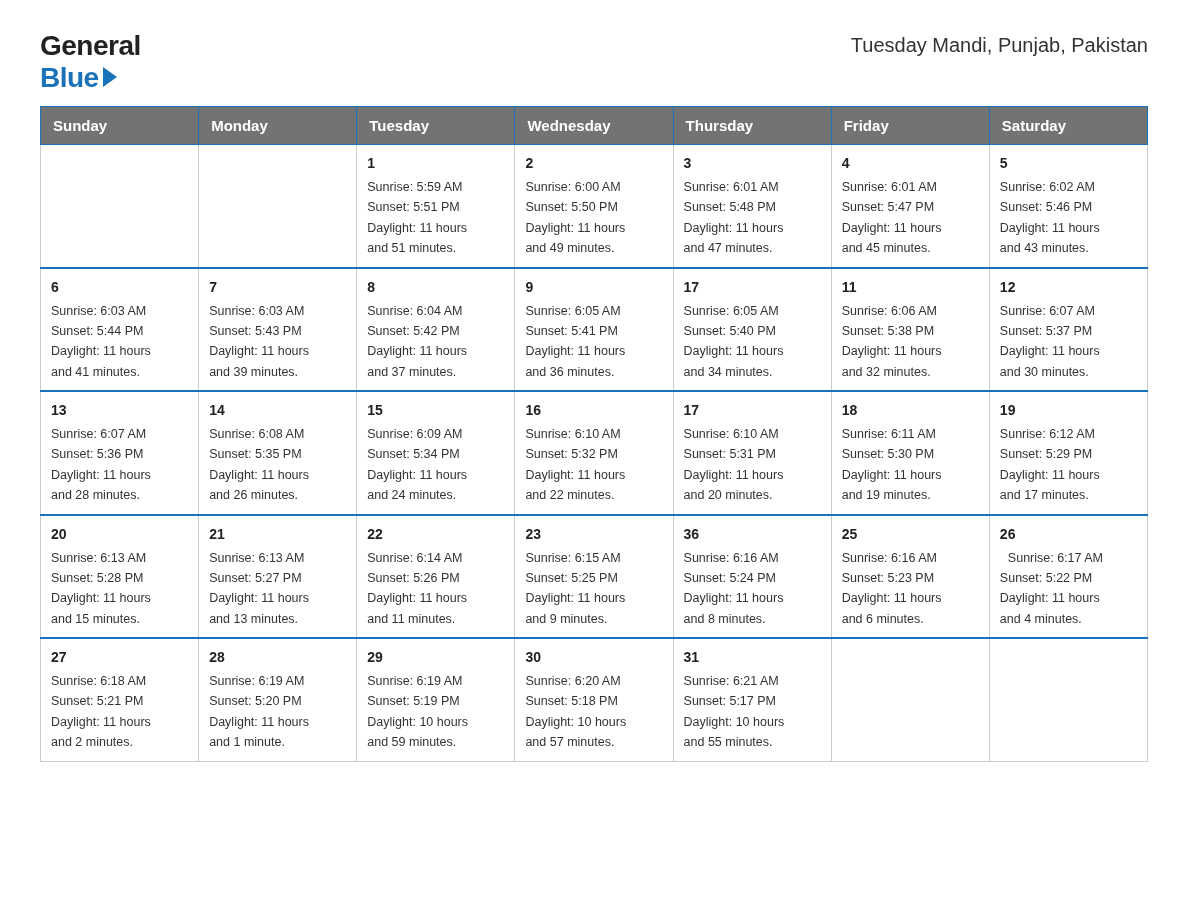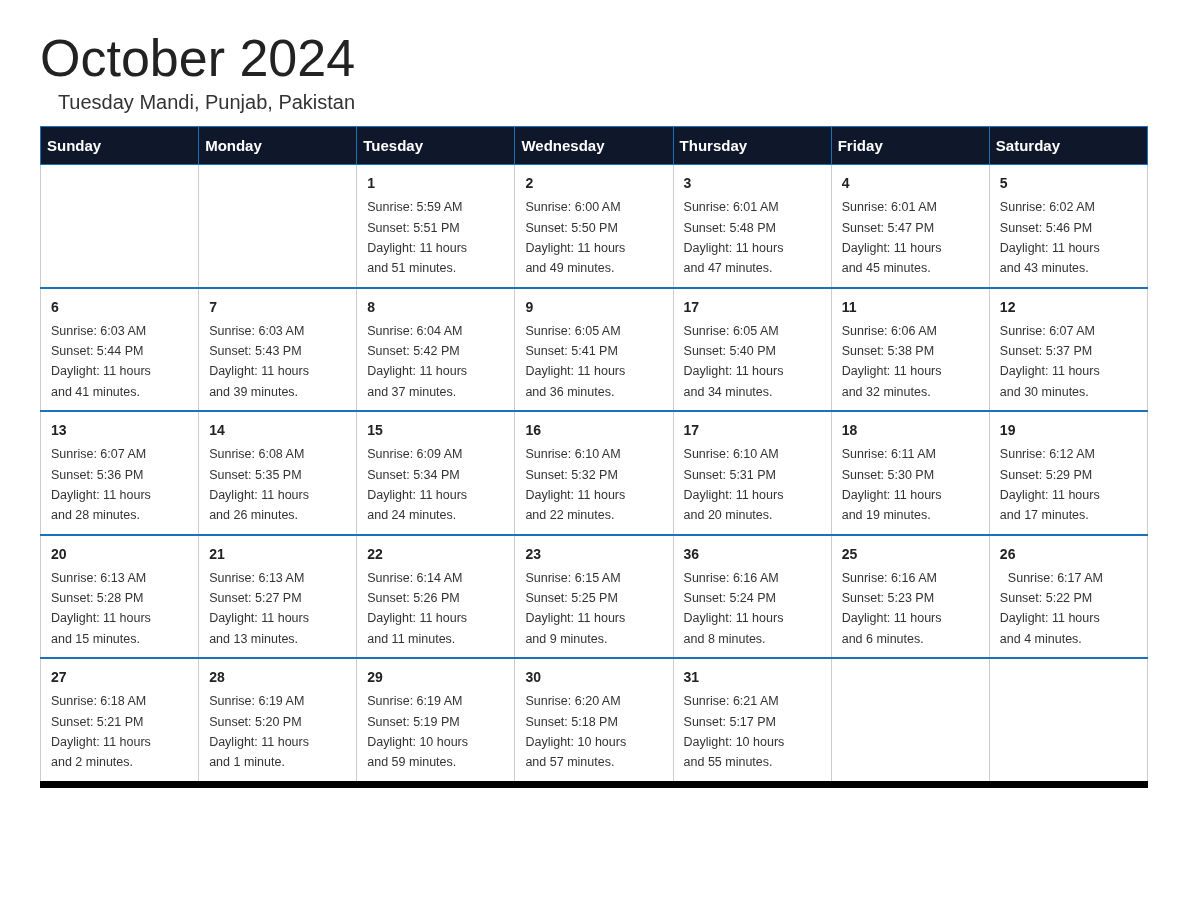"General" div.logo { html: none -> <div> <span>General</span> <span> <span>Blue</span> <span></span> </span> </div> }
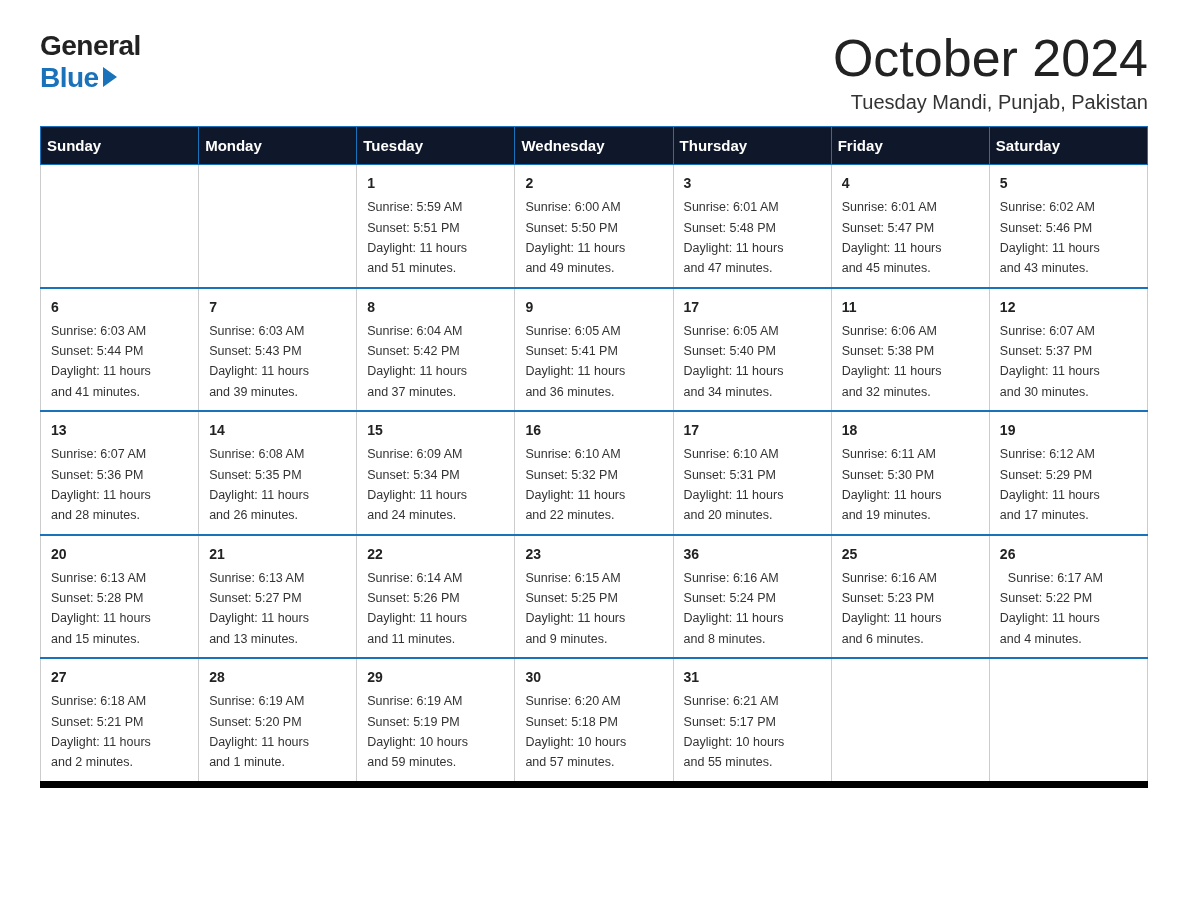"October 2024" h1 { html: <h1>October 2024</h1> -> none }
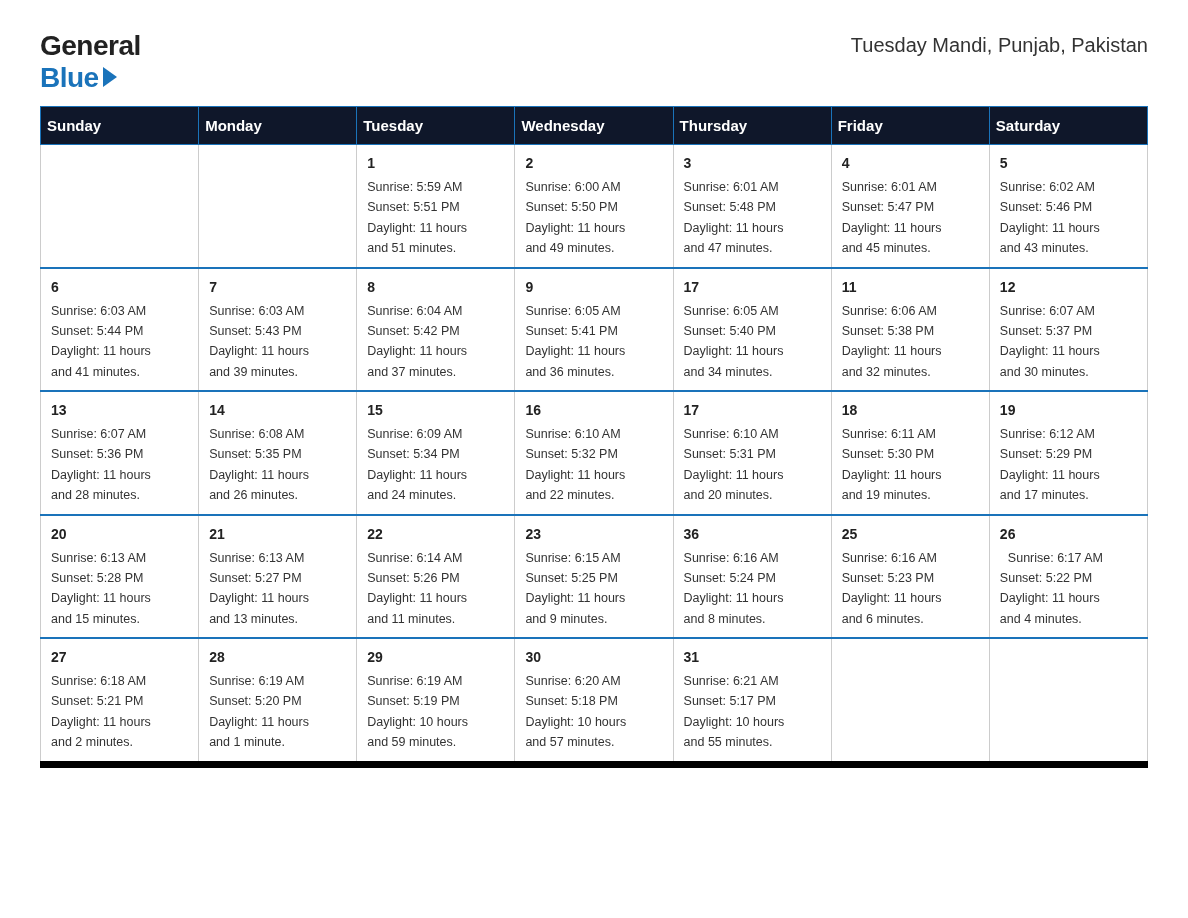"Sunday" .calendar thead tr th { background: #0f172a -> #737373; padding: 10px 6px -> 10px 12px }
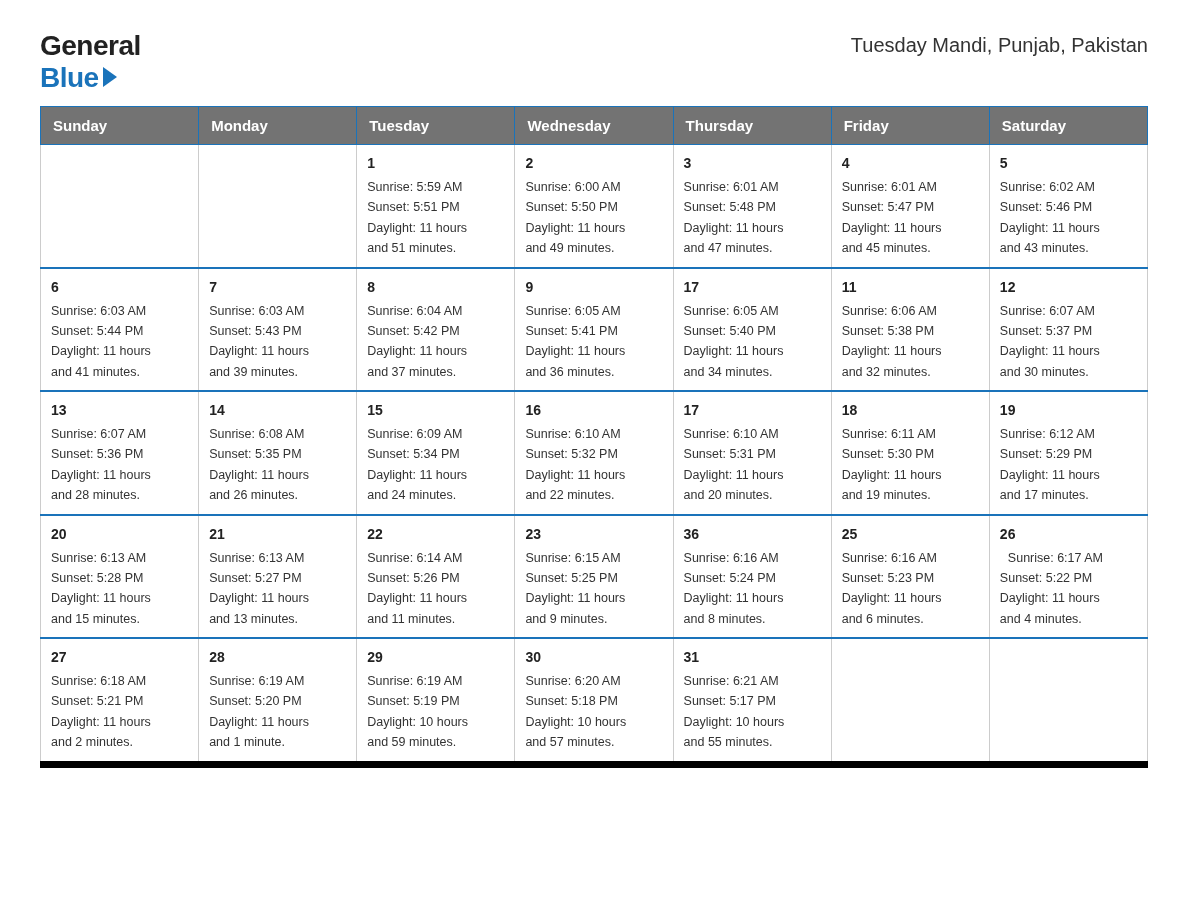"27" .calendar tbody tr:last-child { border-bottom: 7px solid #000000 -> 1px solid #000000 }
